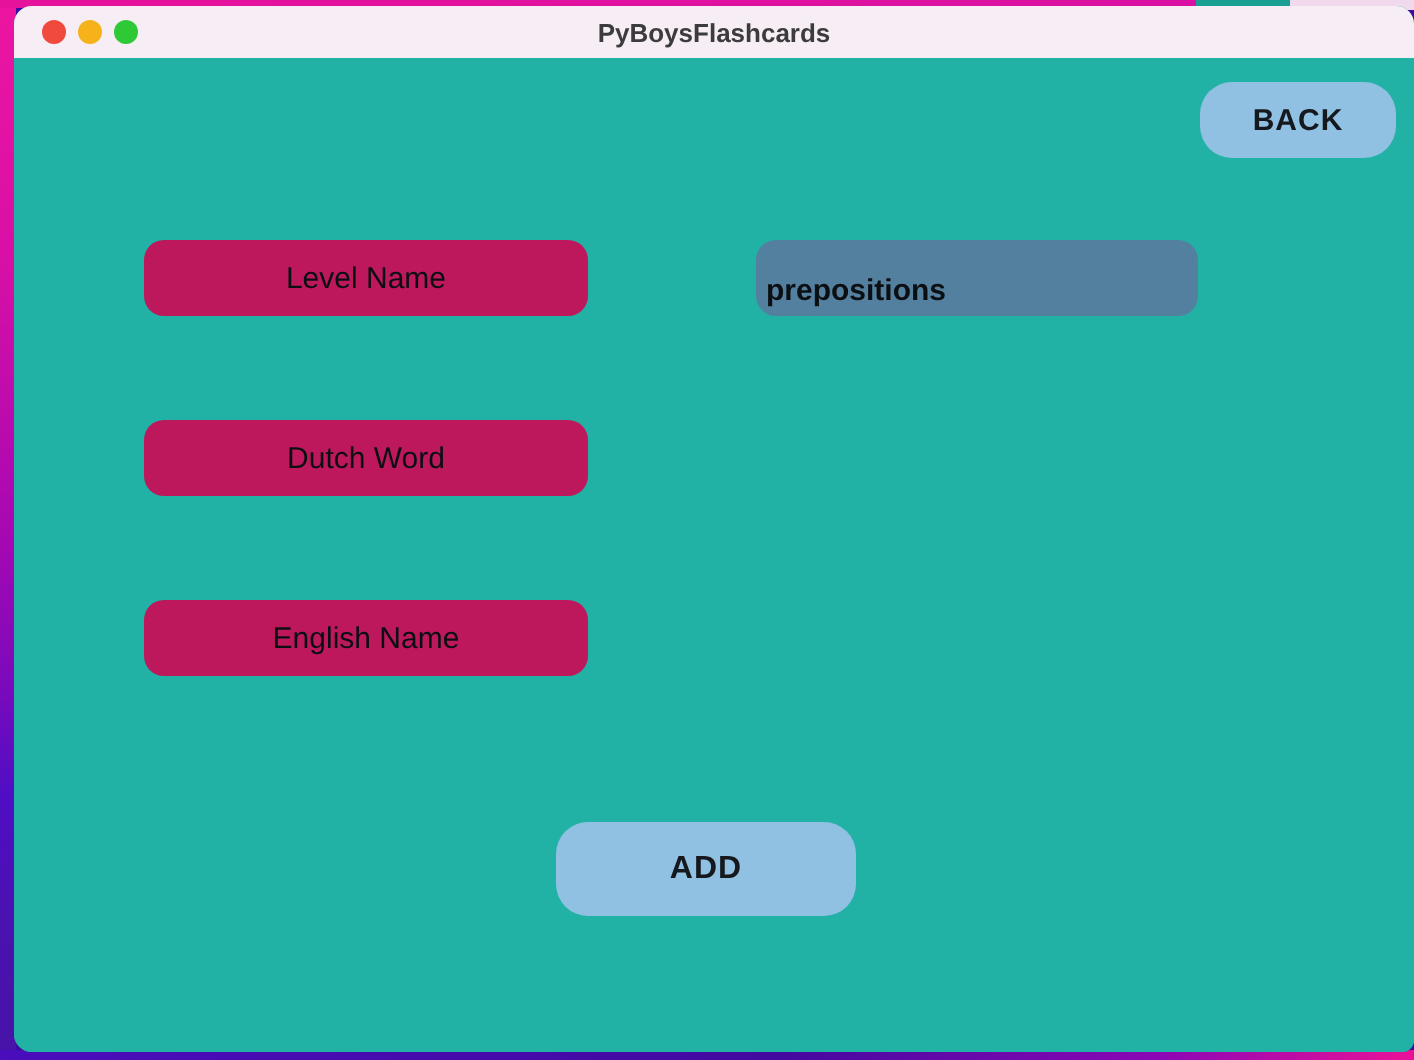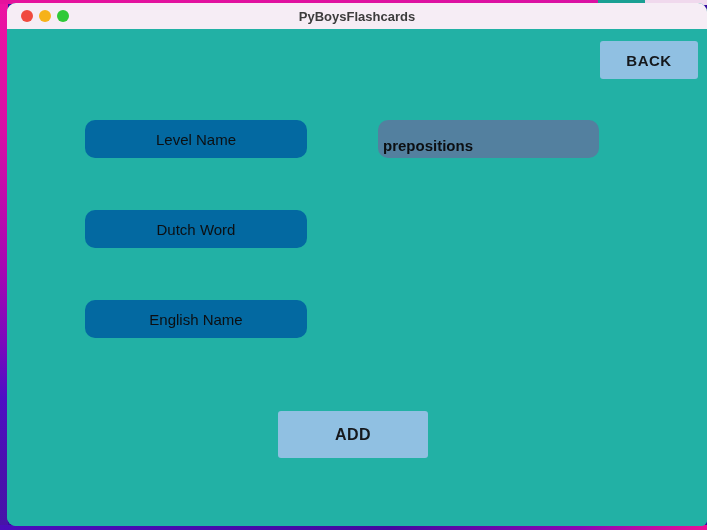"BACK" .btn { border-radius: 3px -> 16px }
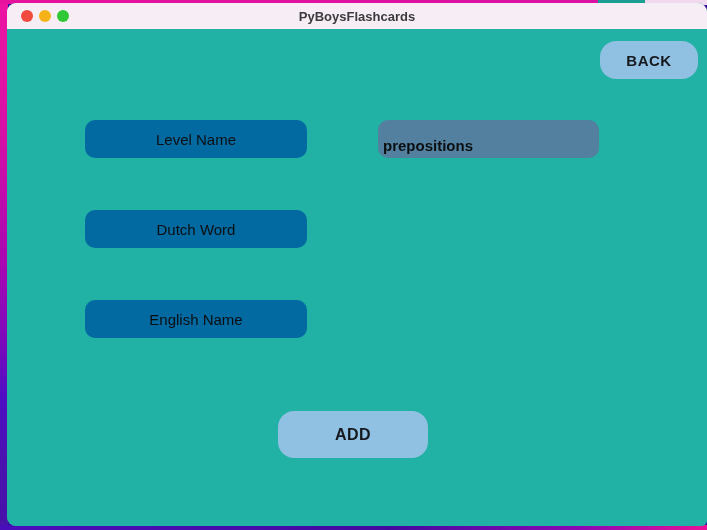"Level Name" .field-label { background: #0369a1 -> #be185d; left: 78px -> 65px }
